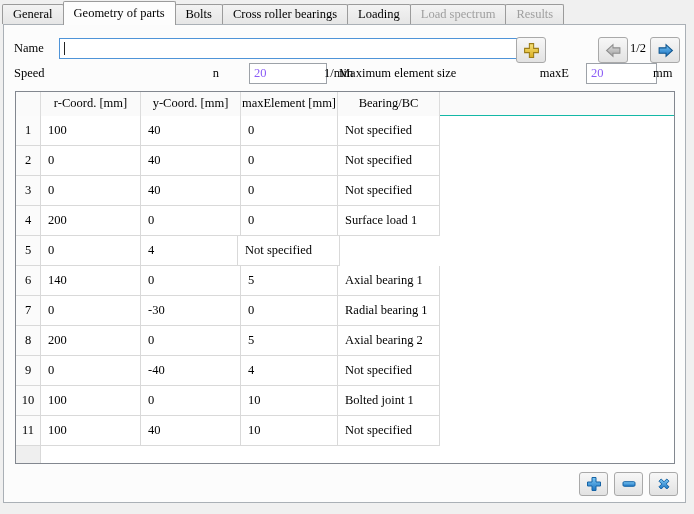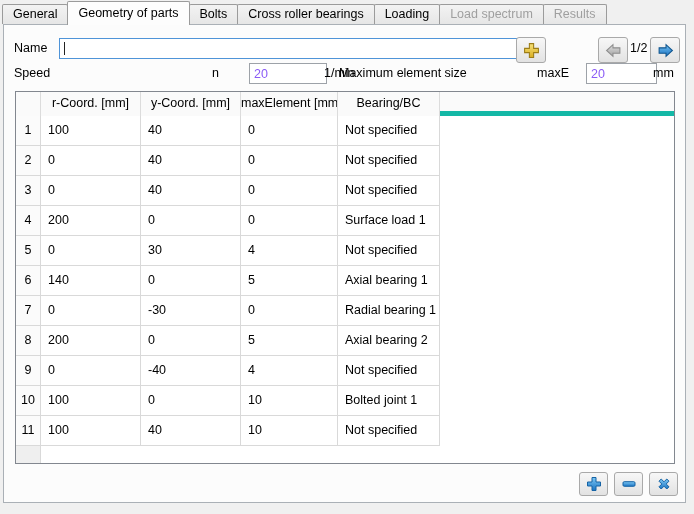"General" .app { font-family: Liberation Sans, sans-serif -> Liberation Serif, serif }
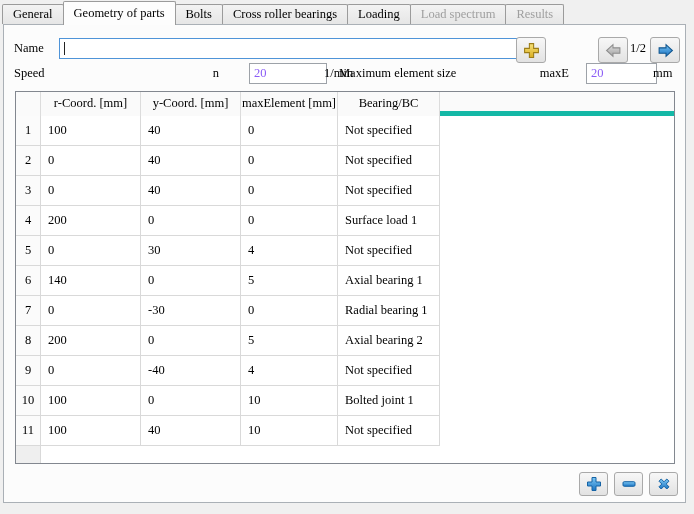"r-Coord. [mm]" .hrow { align-items: none -> center; border-bottom: 5px solid #14b8a6 -> 1px solid #14b8a6 }
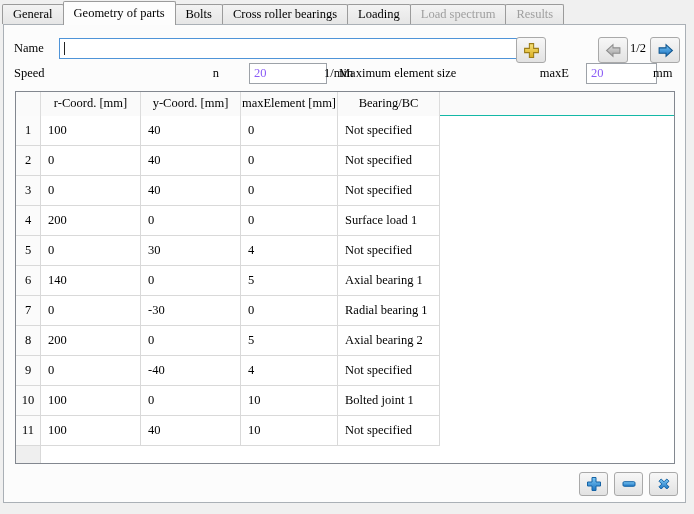"30" div.cell { html: <div>30</div> -> none }
